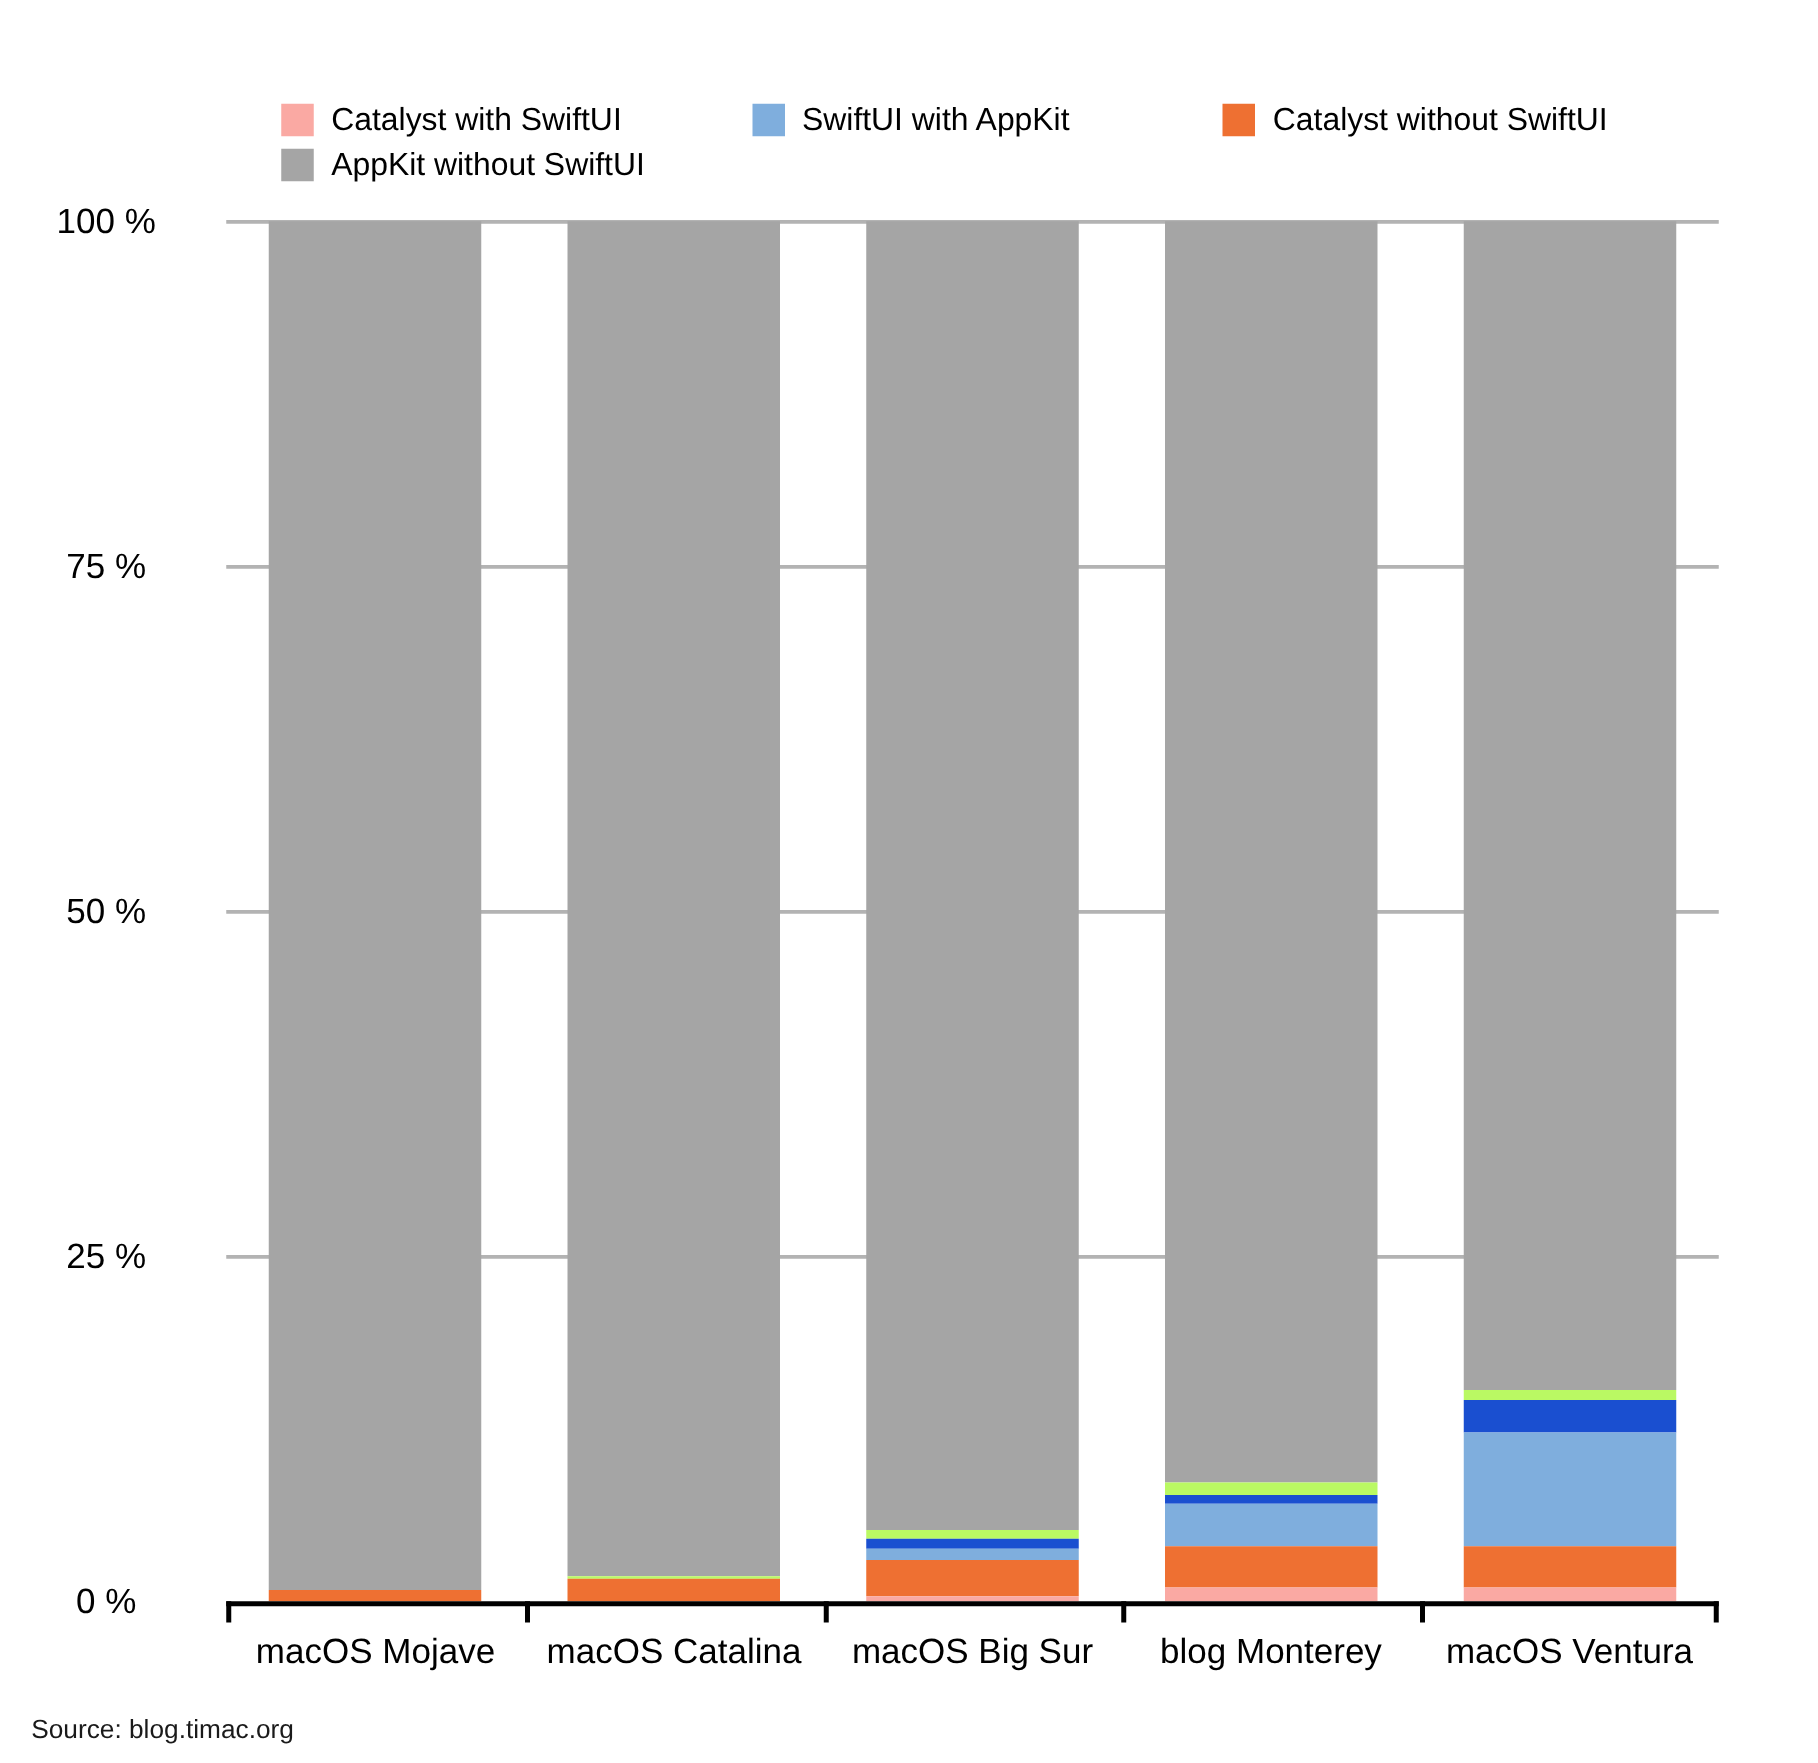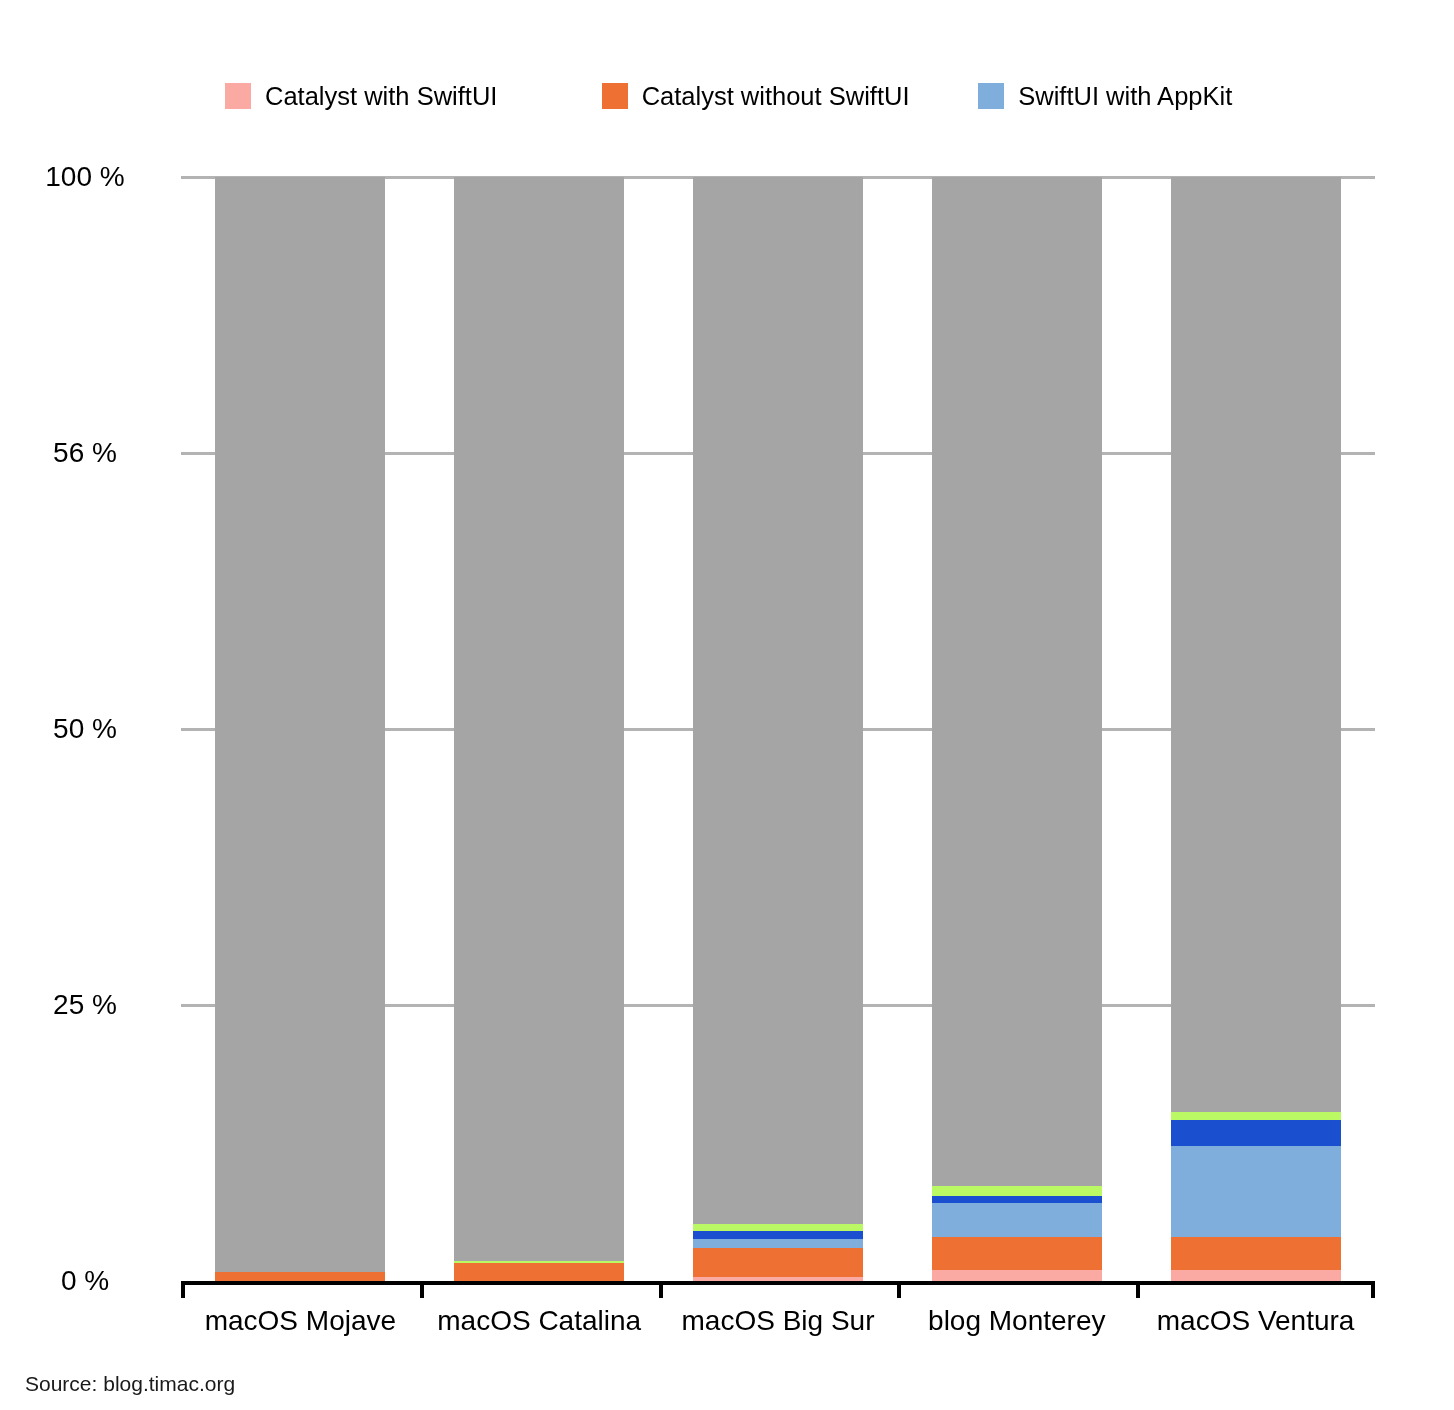"Catalyst without SwiftUI" div.legend-item { order: before "SwiftUI with AppKit" -> after "SwiftUI with AppKit" }
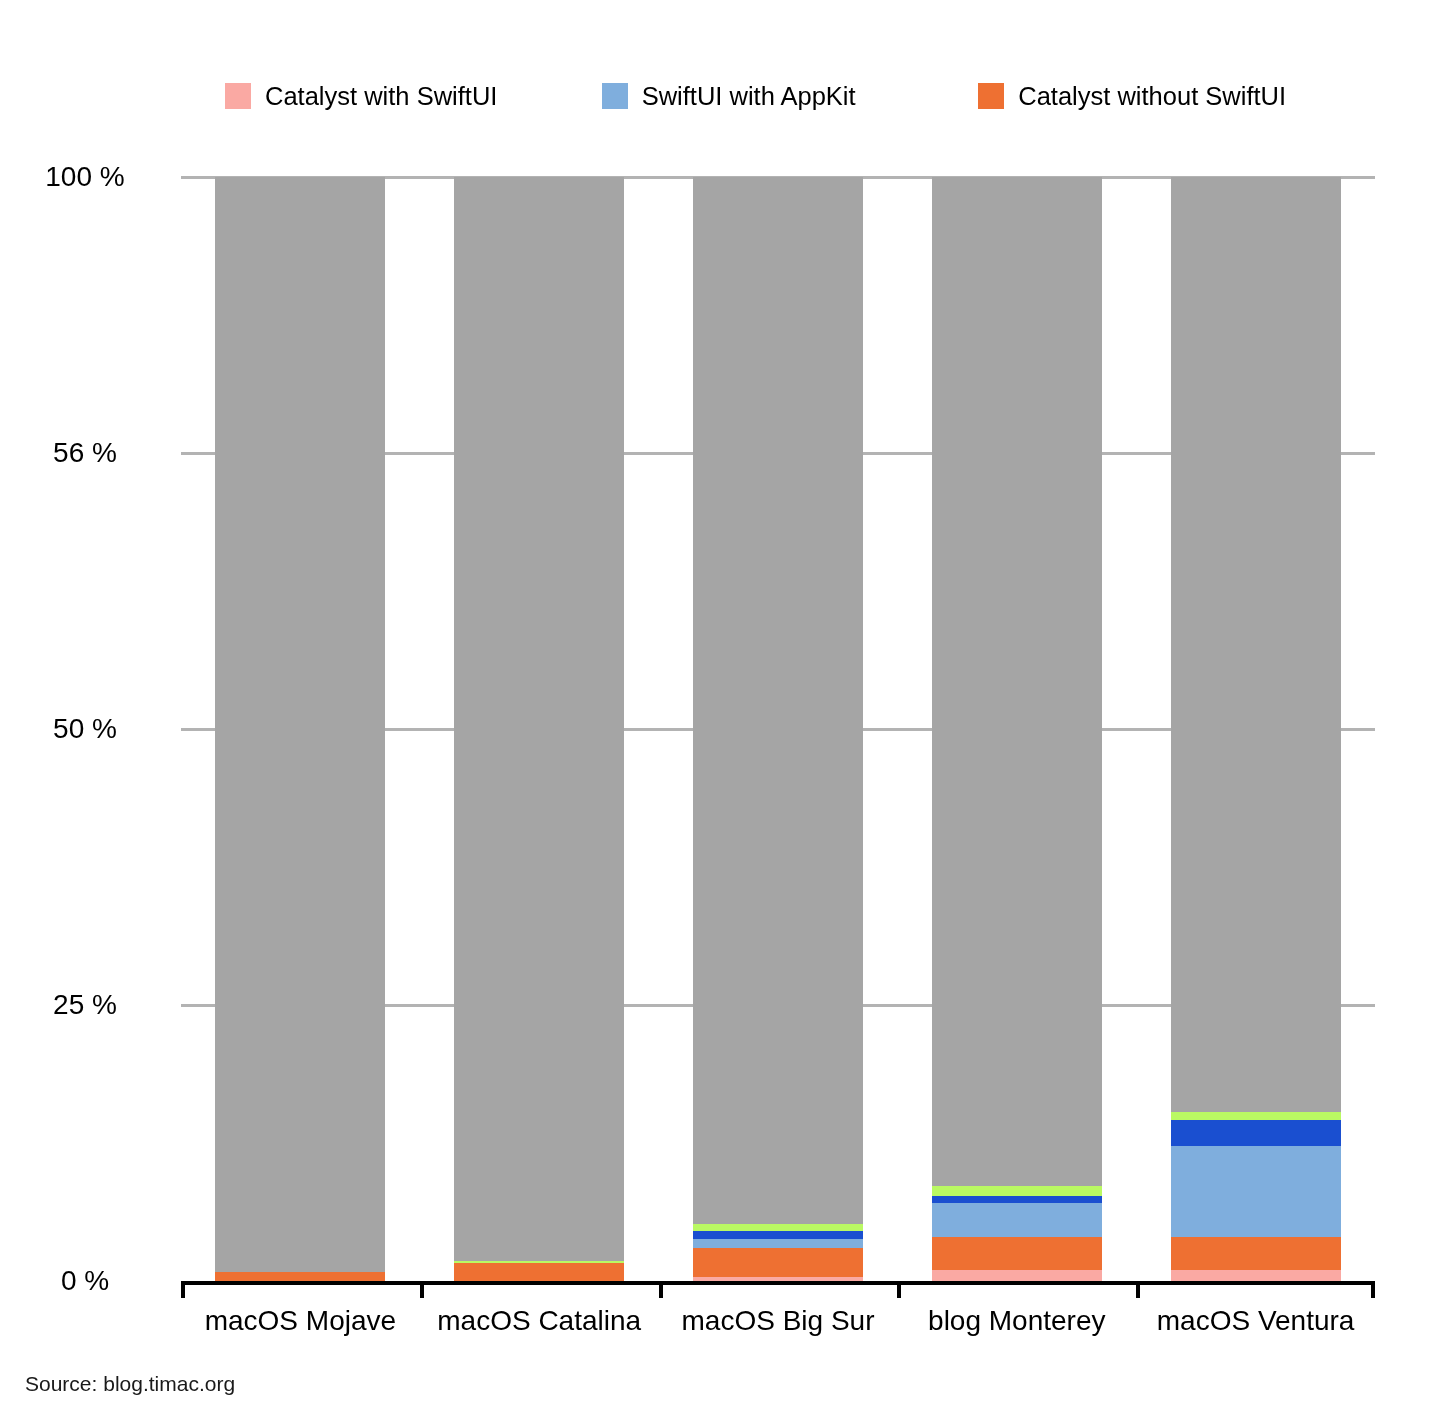"AppKit without SwiftUI" div.legend-item { html: none -> <div> <span></span> <span>AppKit without SwiftUI</span> </div> }
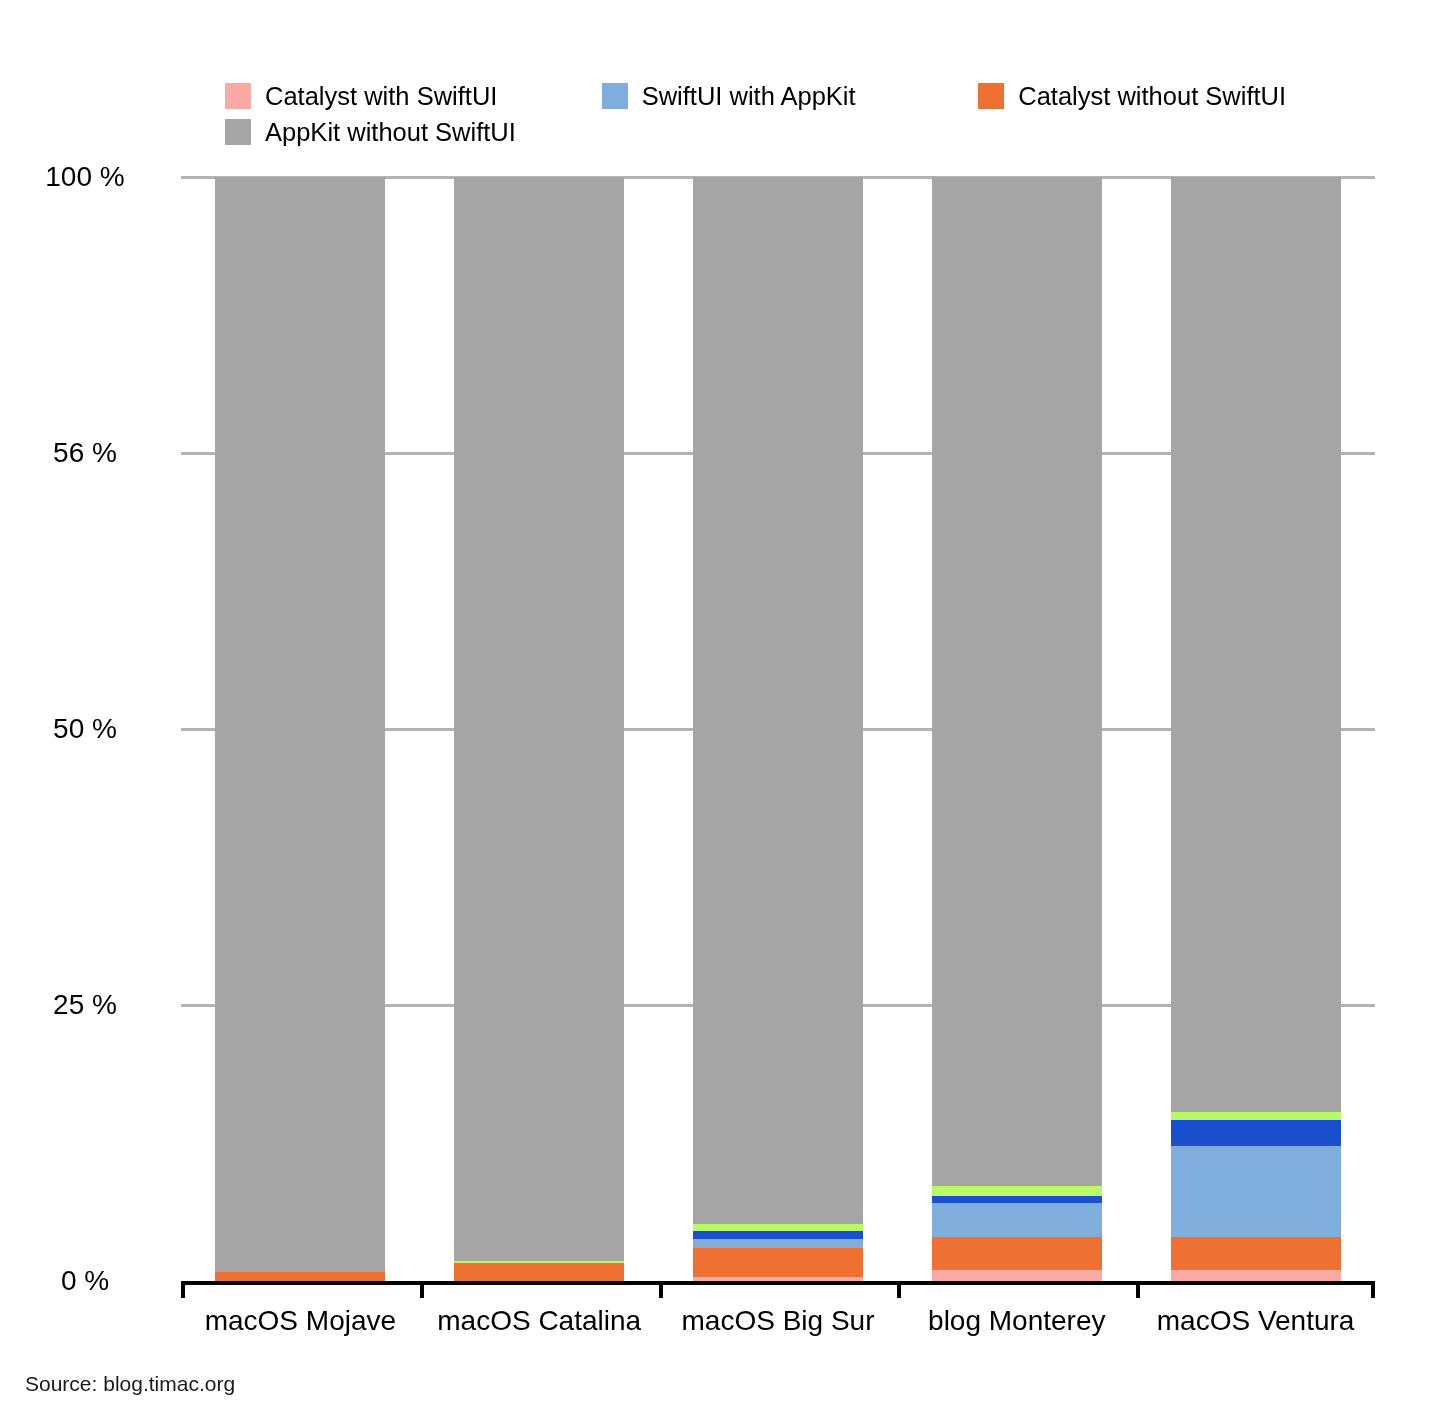"56 %" div.y-label { text: 56 -> 75 }
